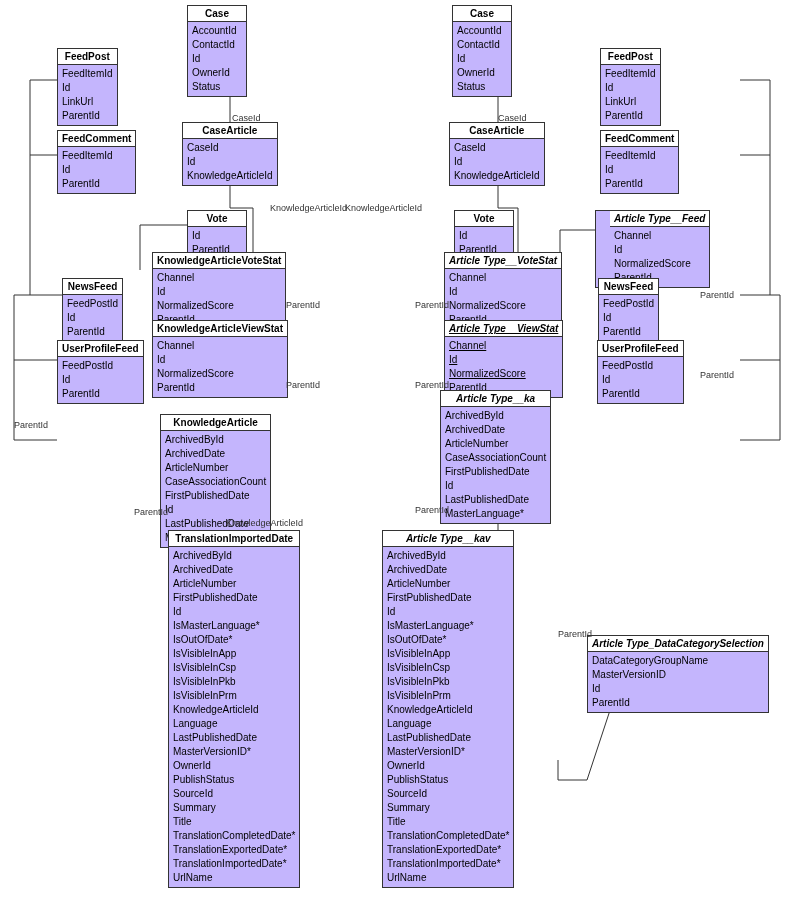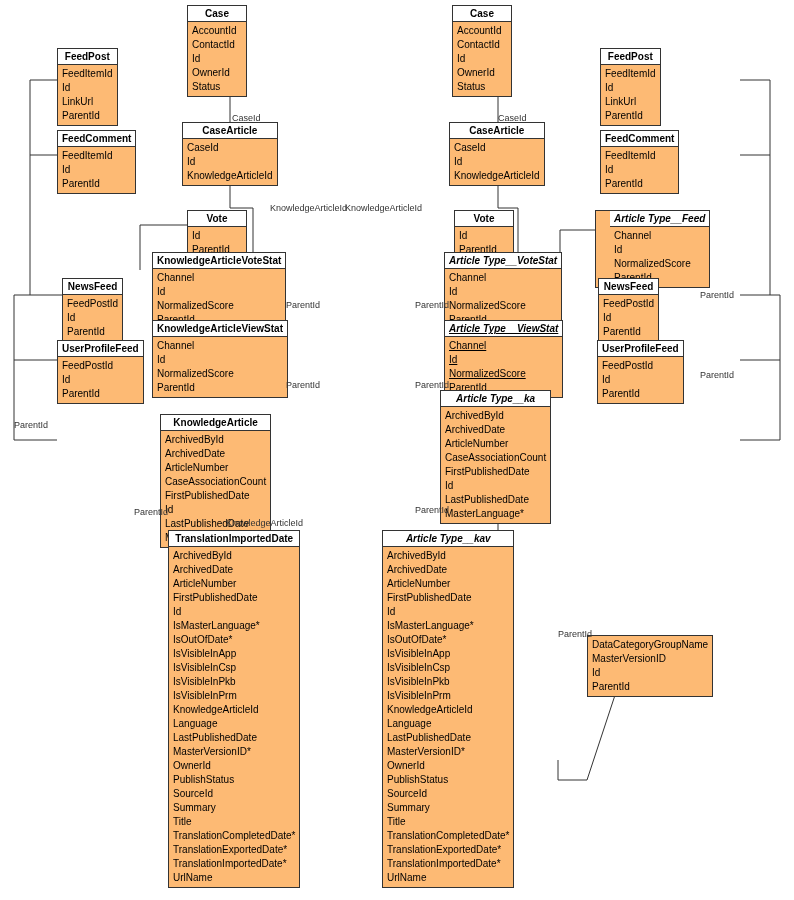"Case" .entity-box { background: #fdba74 -> #c4b5fd }
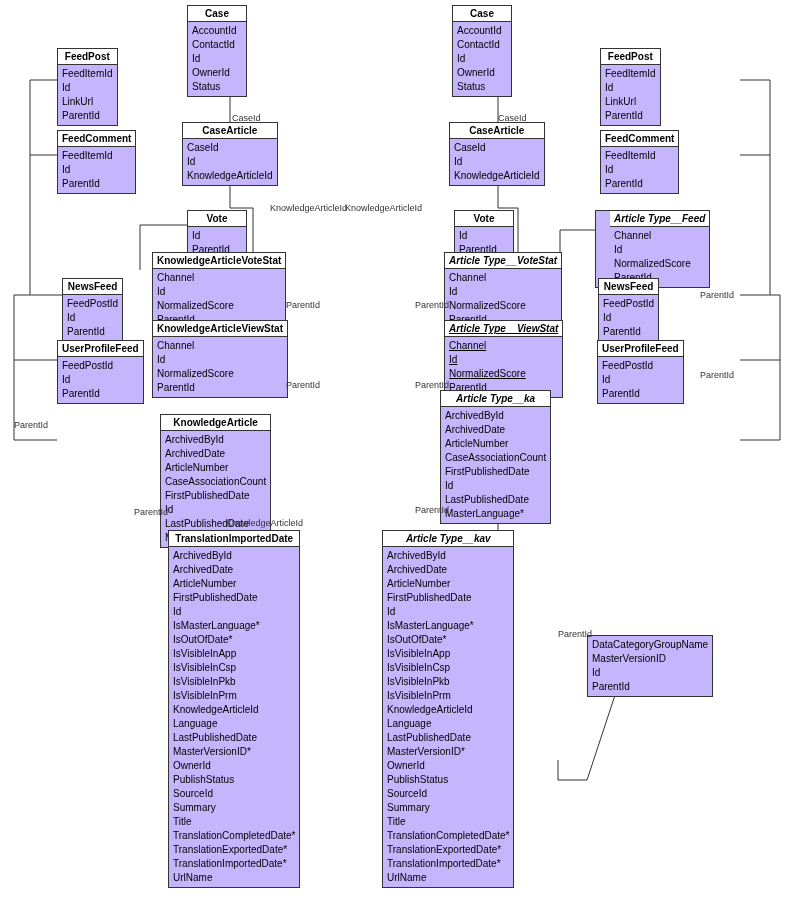"Article Type_DataCategorySelection" div.entity-title { html: none -> <div>Article Type_DataCategorySelection</div> }
